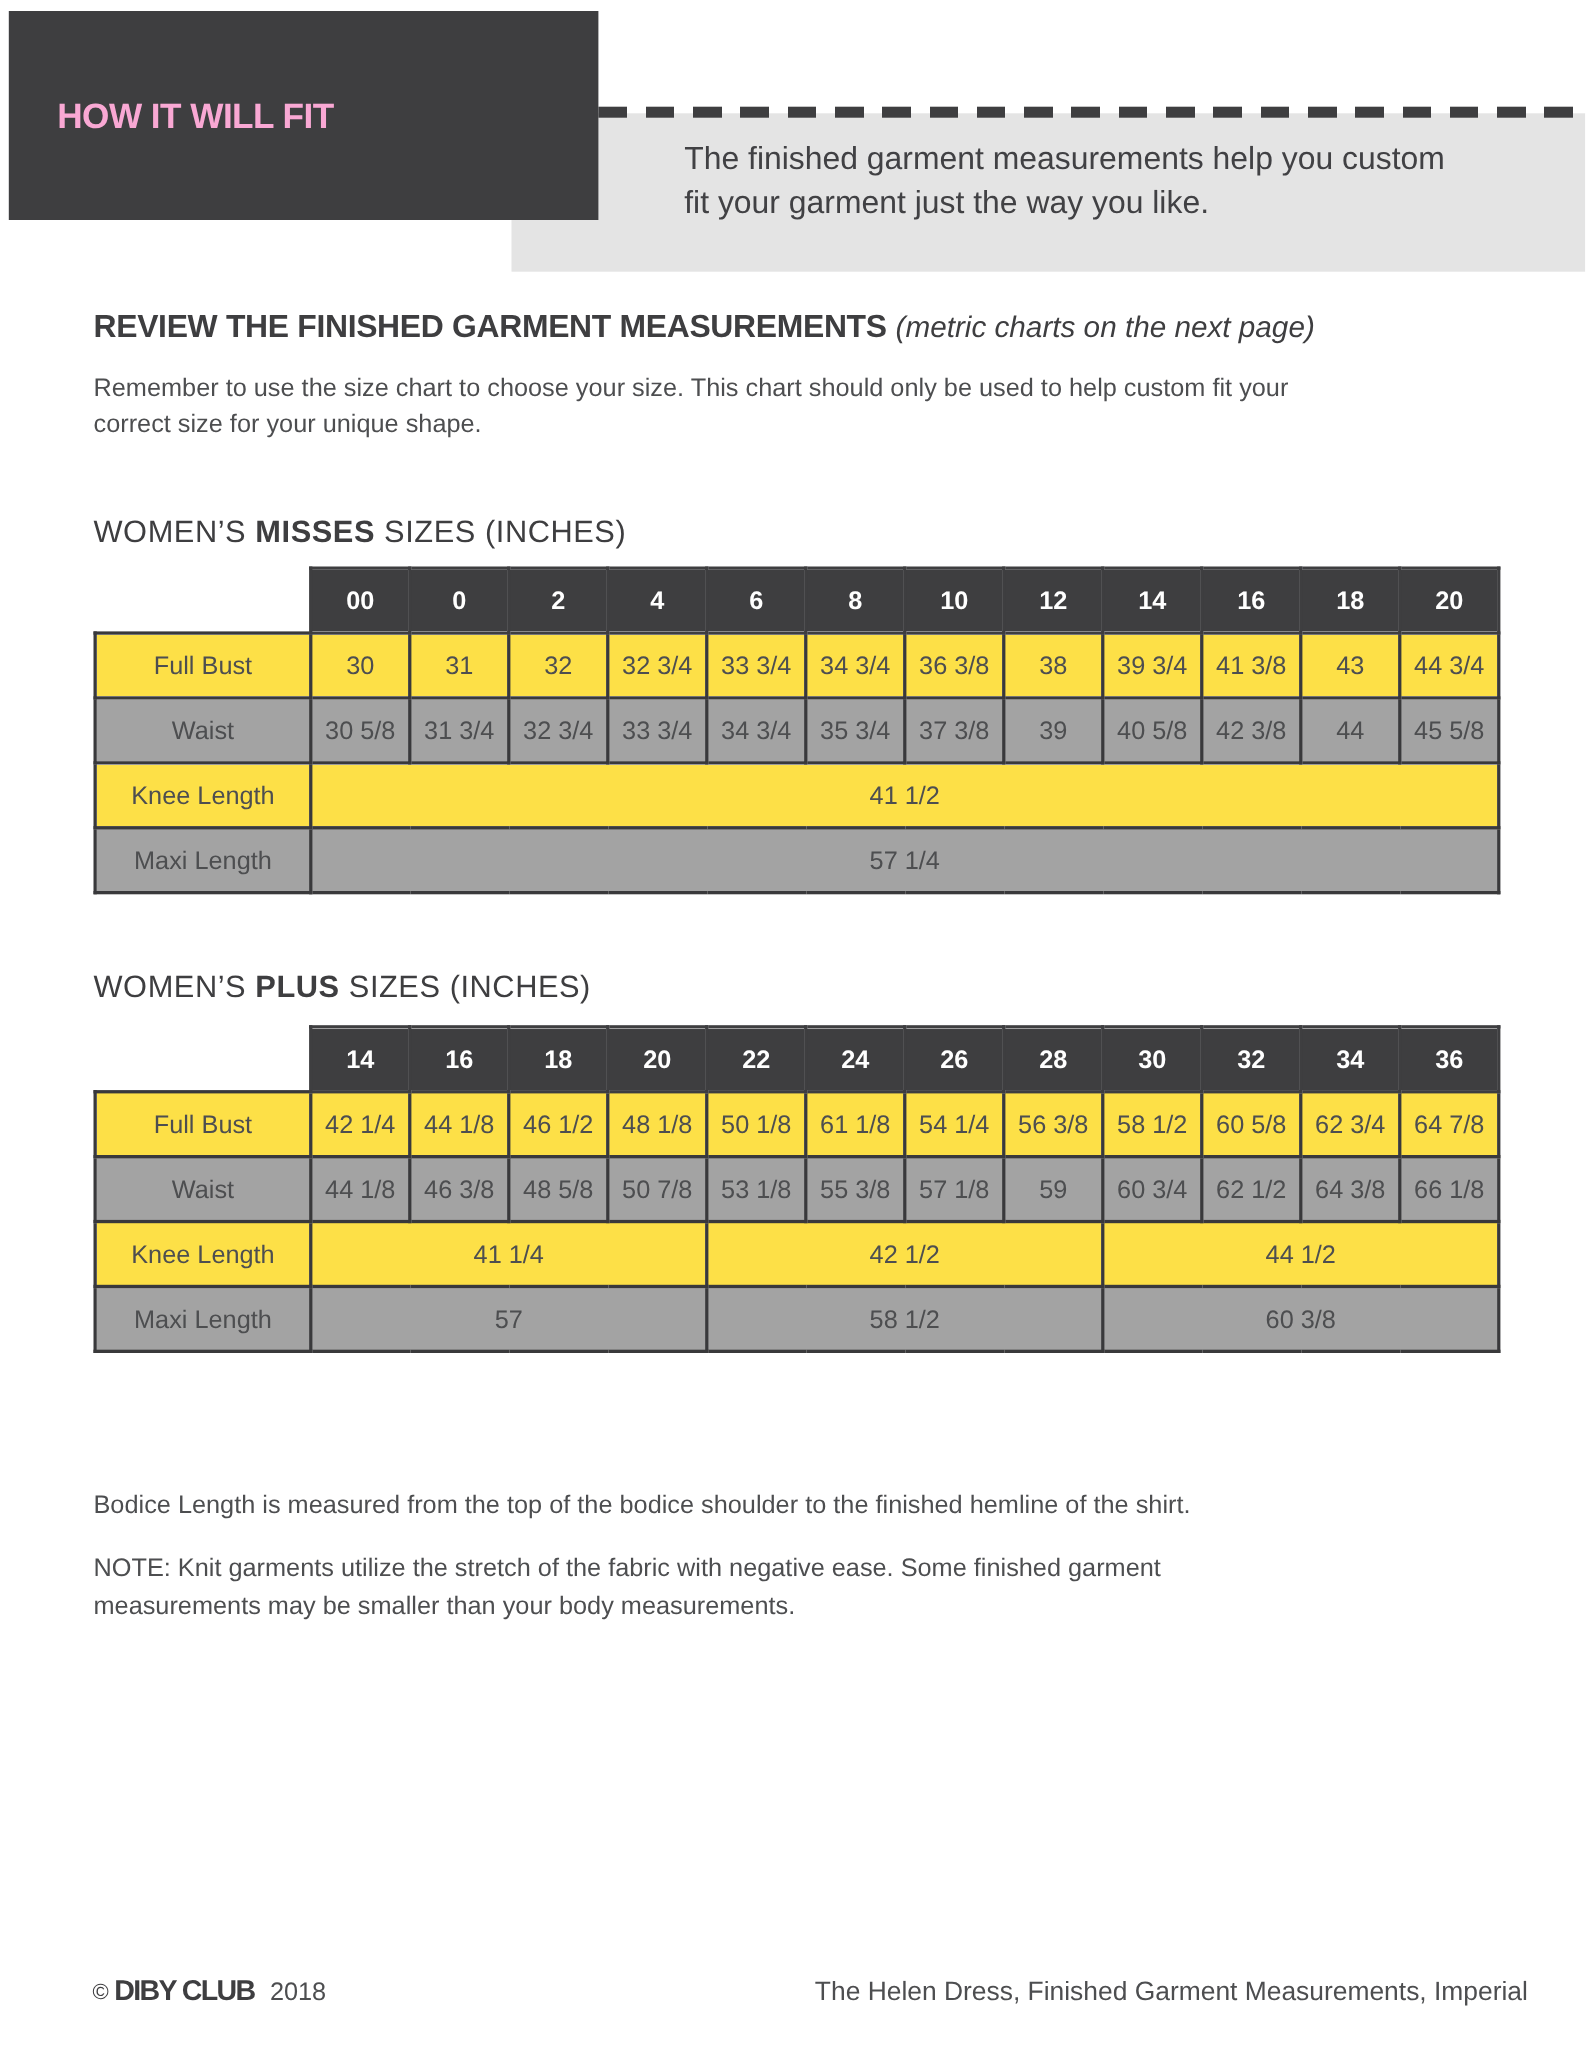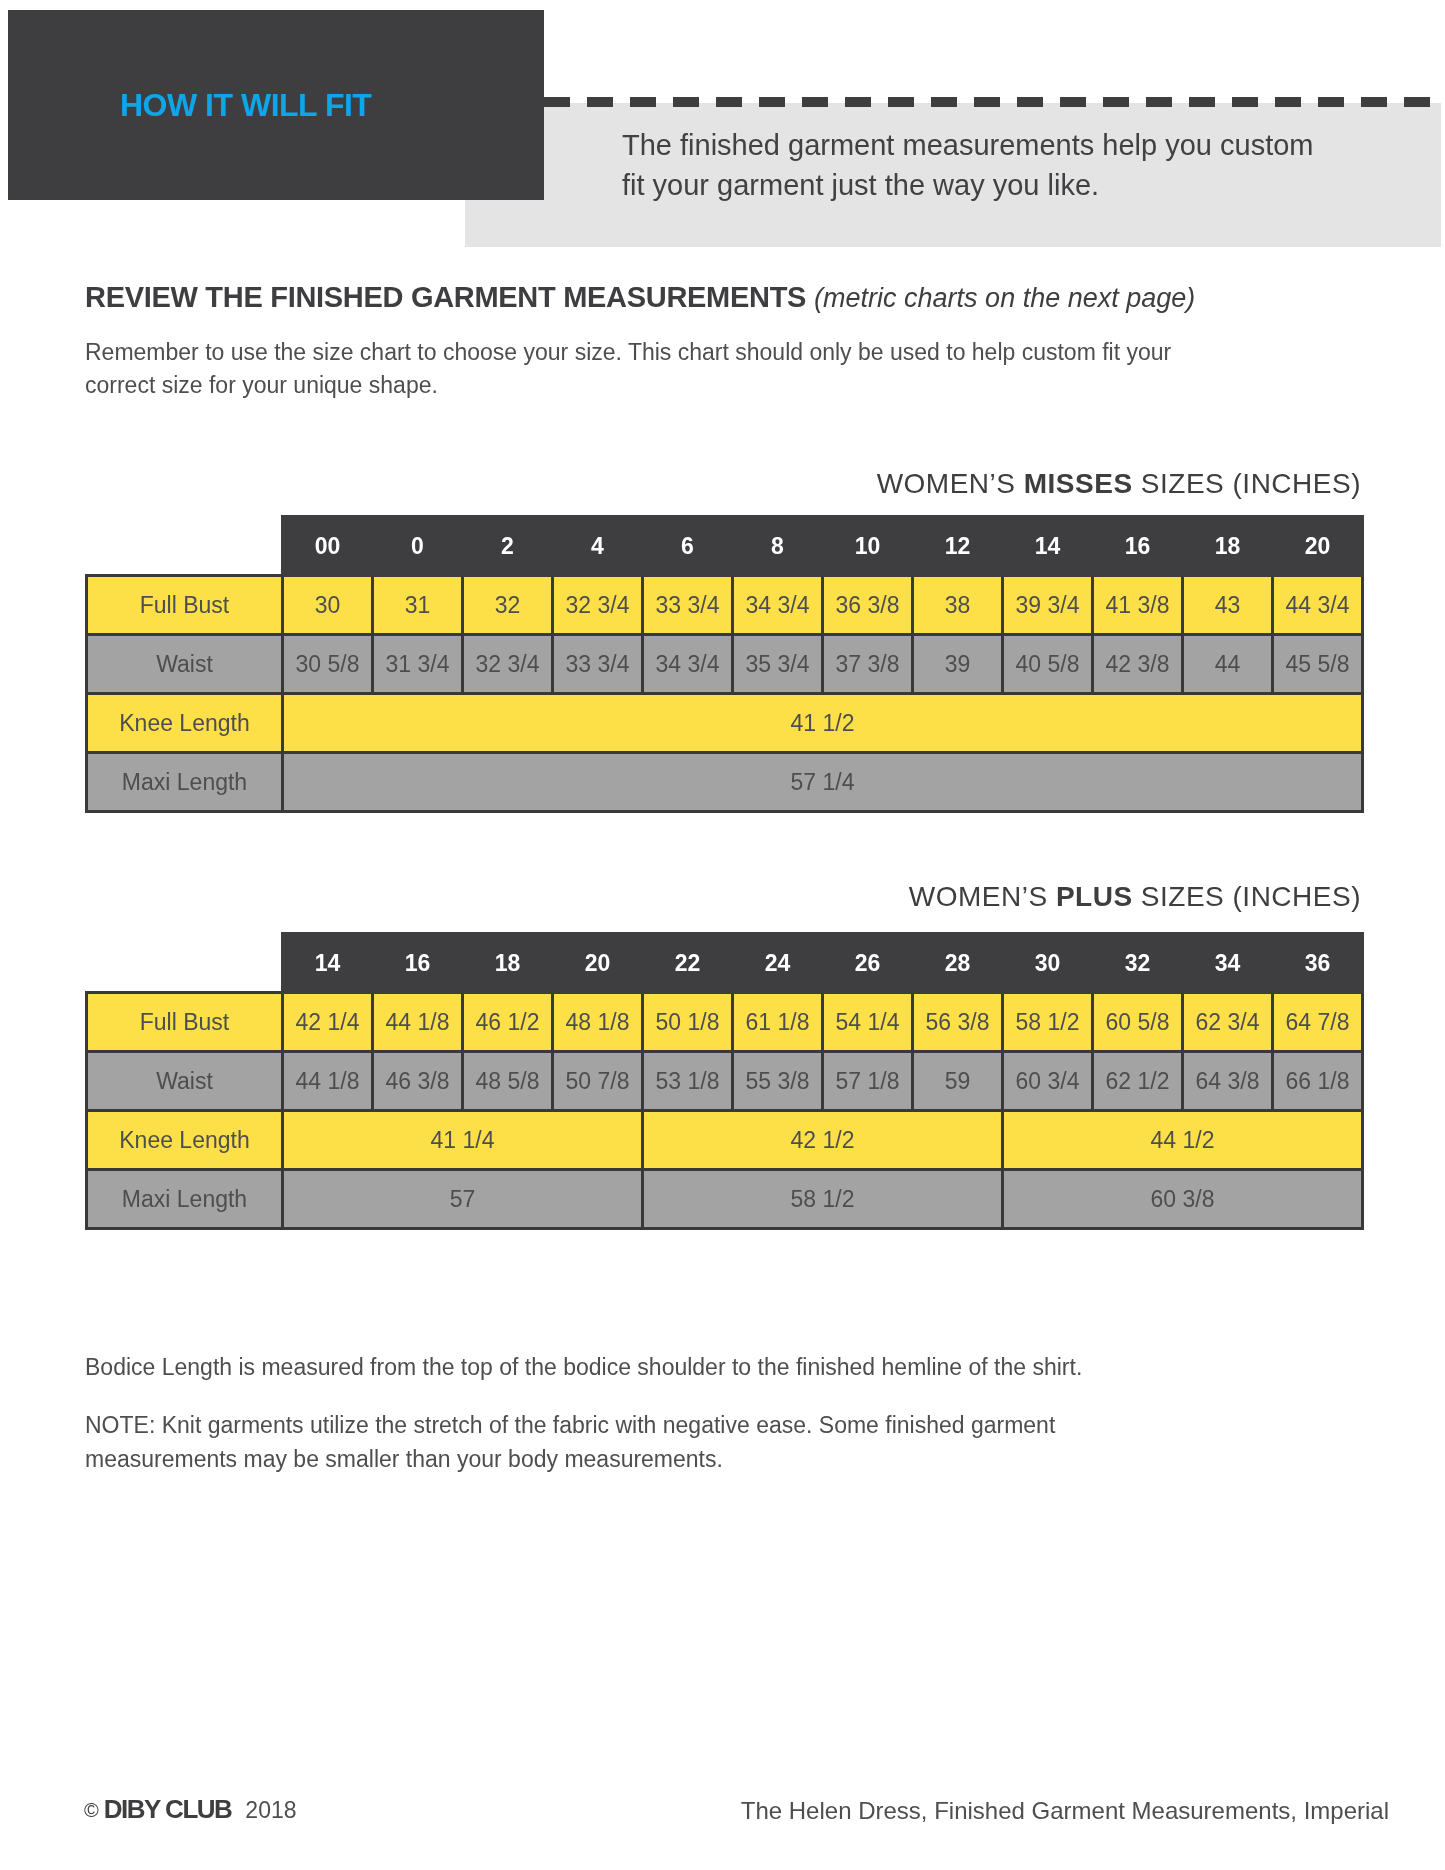"HOW IT WILL FIT" .banner-title { color: #0ea5e9 -> #f9a8d4; margin-left: 112px -> 44px }
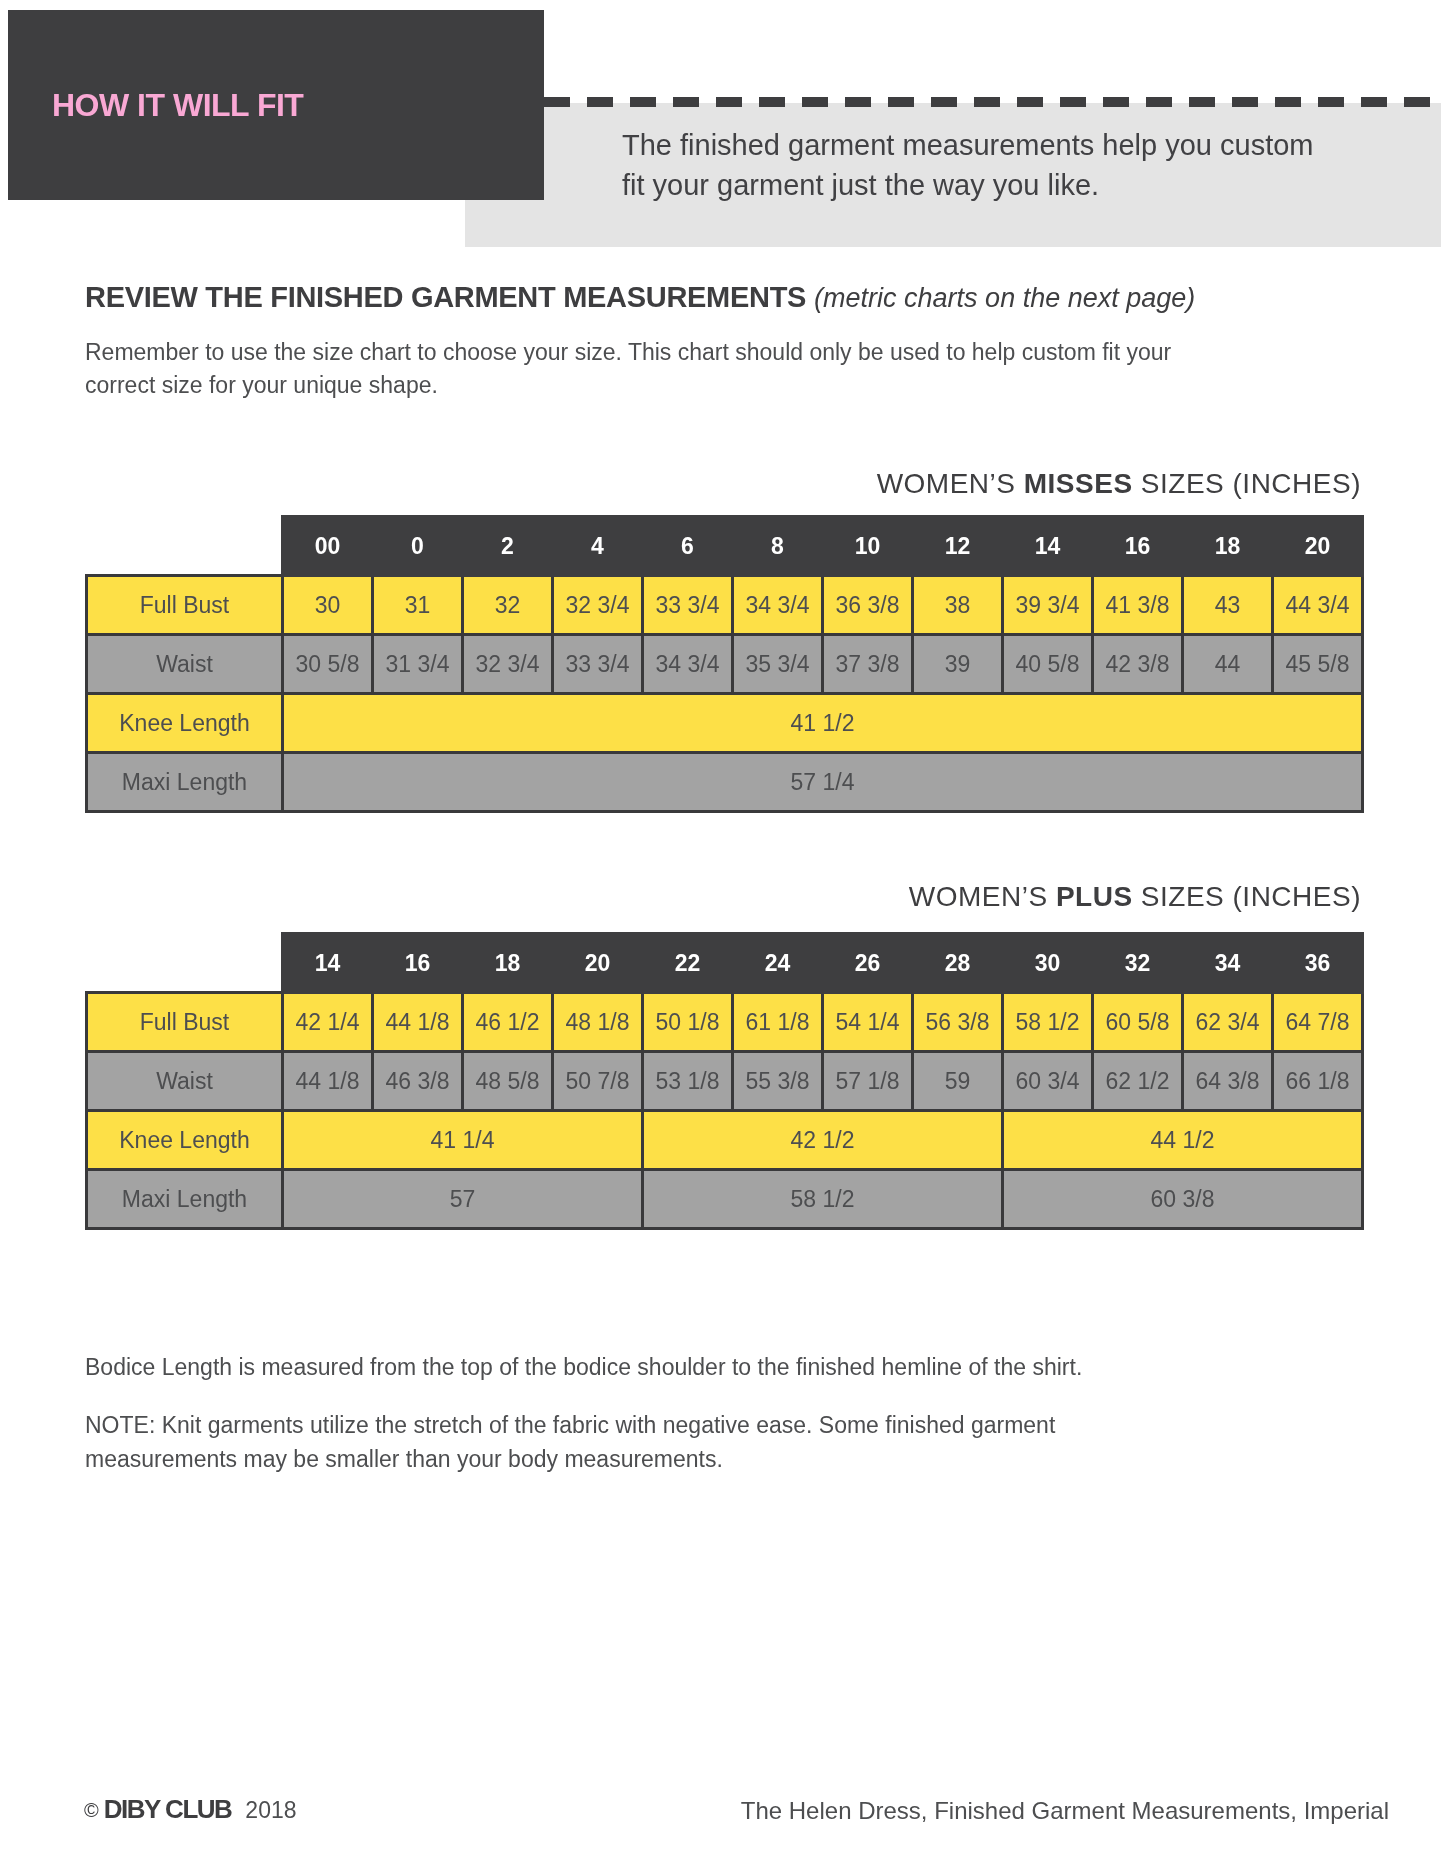"WOMEN’S MISSES SIZES (INCHES)" .table-title { text-align: right -> left }
